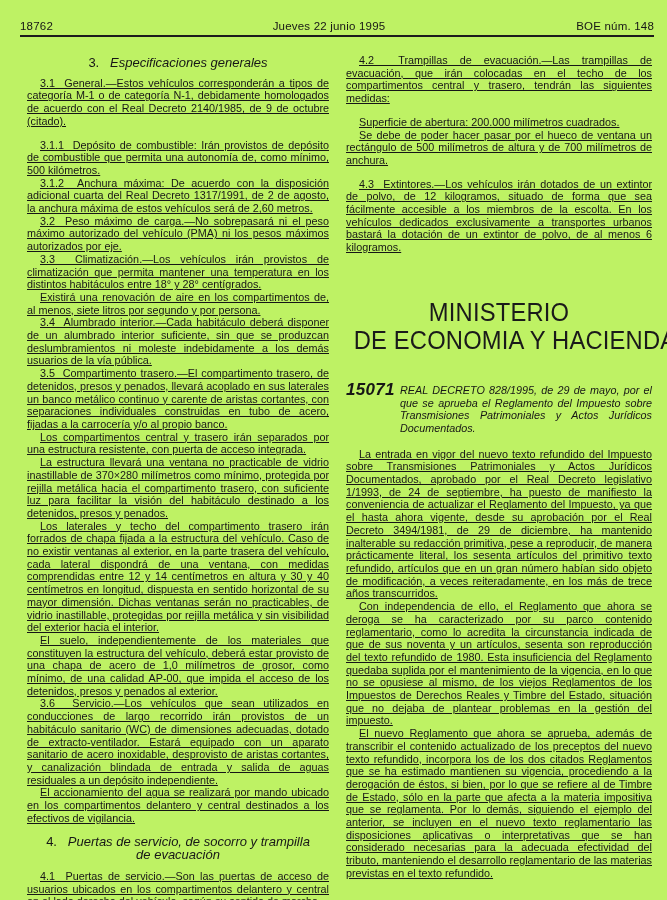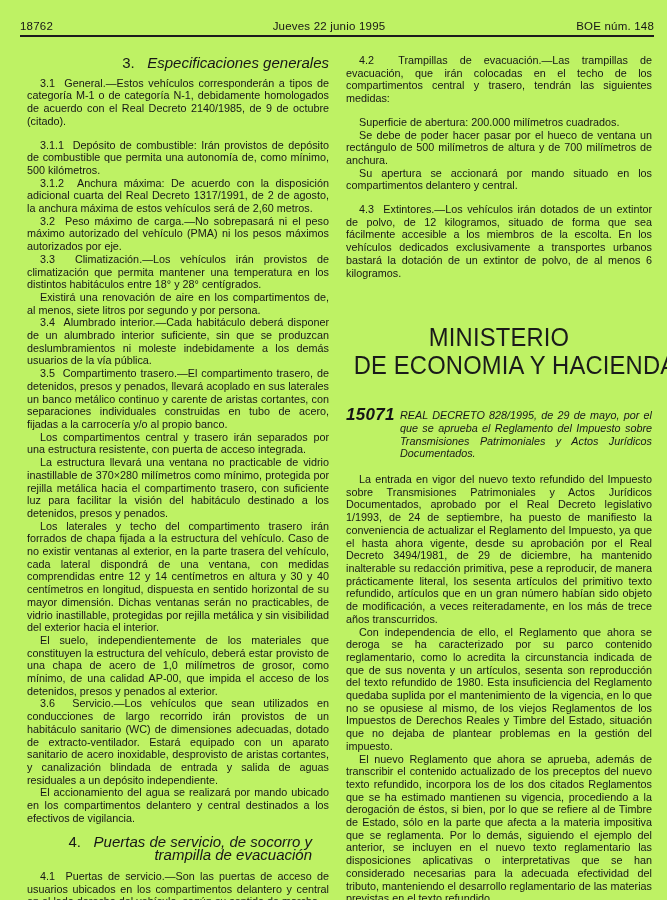"3. Especificaciones generales" .h-sec { font-size: 15px -> 13px; text-align: right -> center }
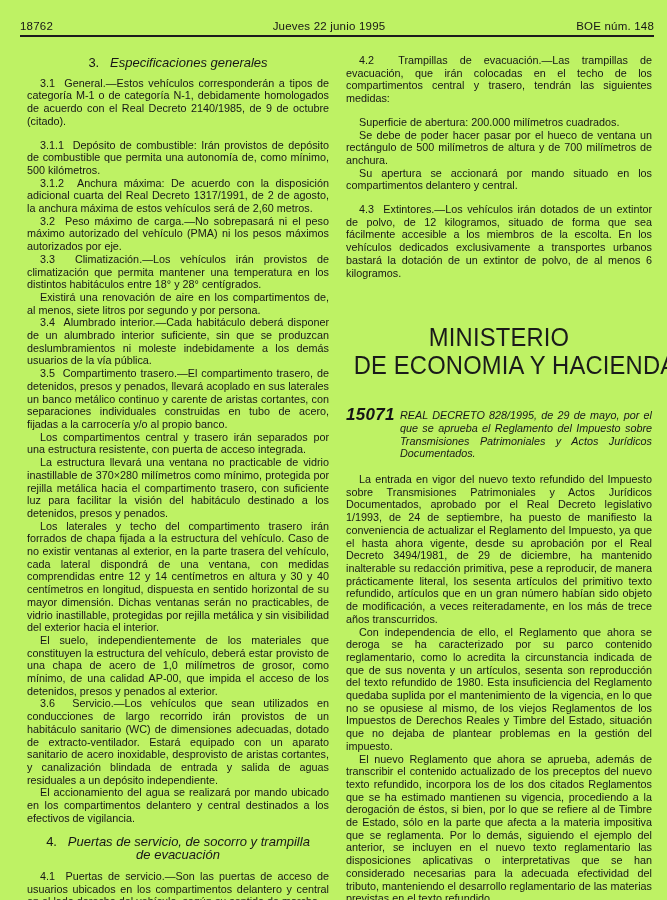"4.2 Trampillas de evacuación.—Las" p.p { text-decoration: none -> underline }
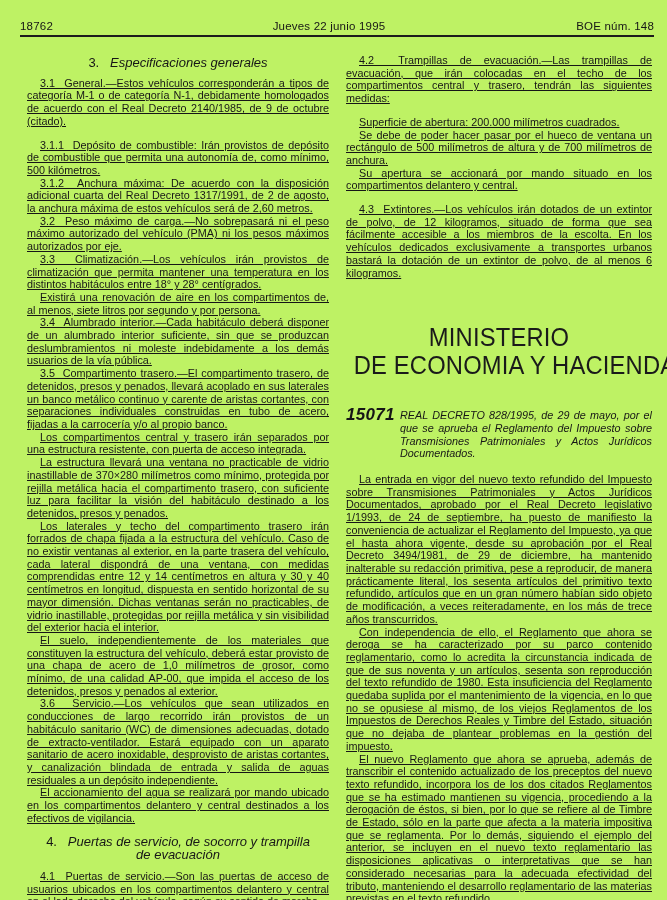"Su apertura se accionará por" p.p { html: <p>Su apertura se accionará por mando situado en los compartimentos delantero y central.</p> -> none }
